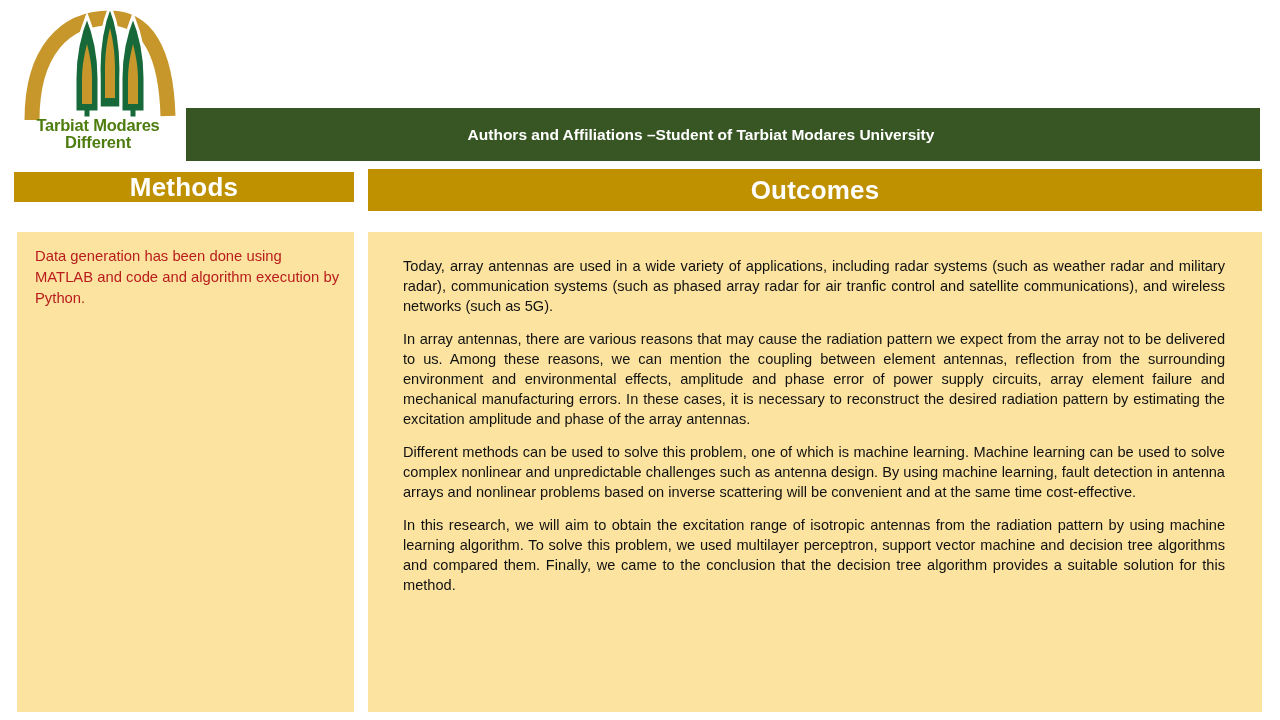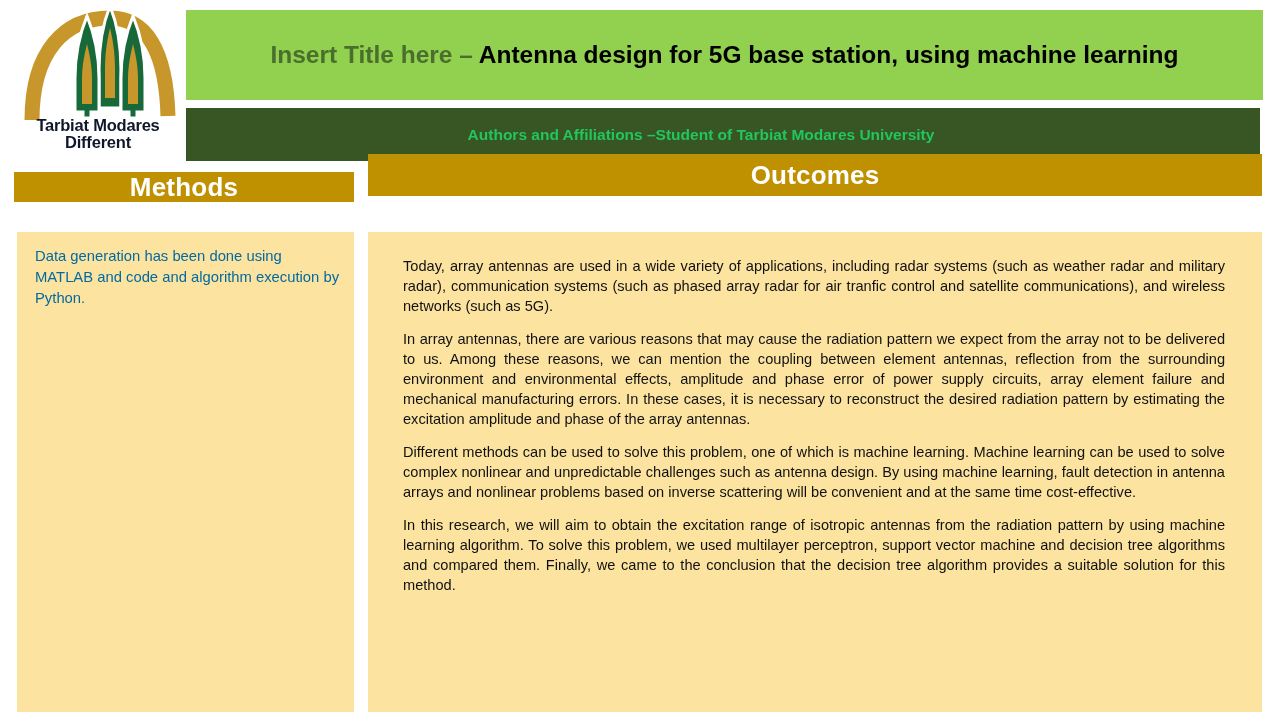"Insert Title here – Antenna" div { html: <div> <div><span>Insert Title here – </span><span>Antenna design for 5G base station, using machine learning</span></div> </div> -> none }
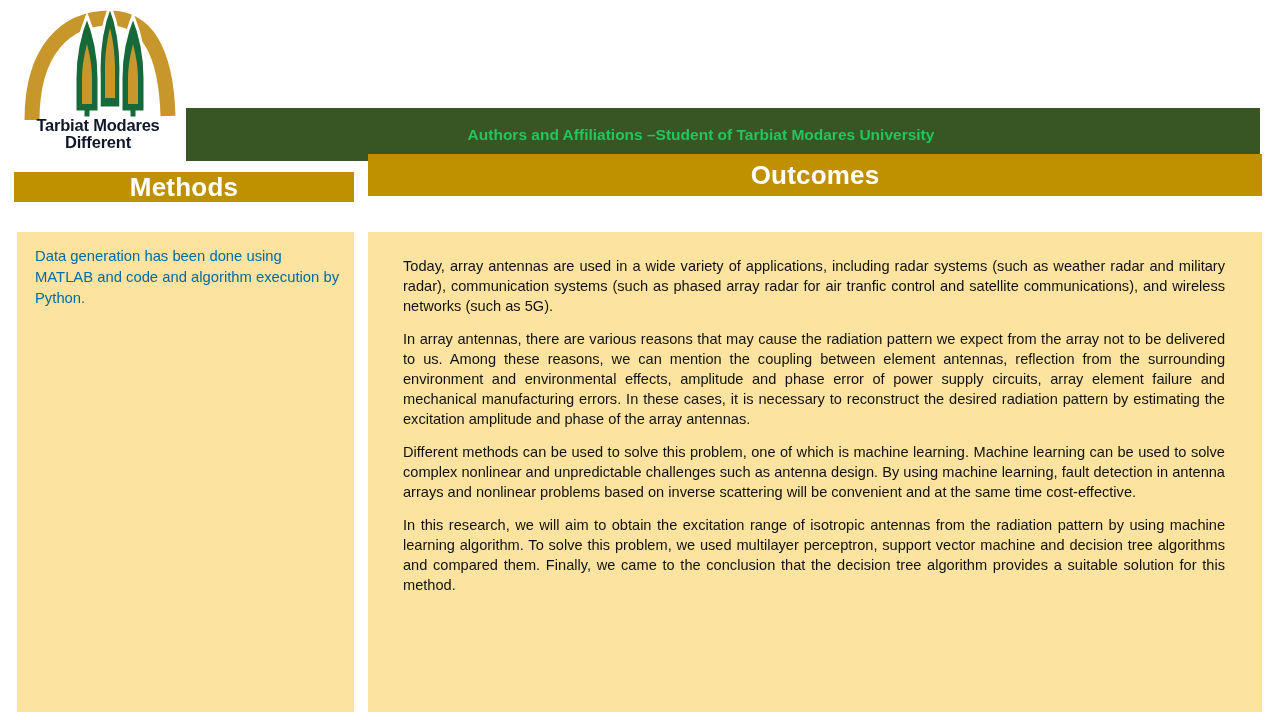"Tarbiat Modares" #logo-wordmark { color: #0f172a -> #4d7c0f }
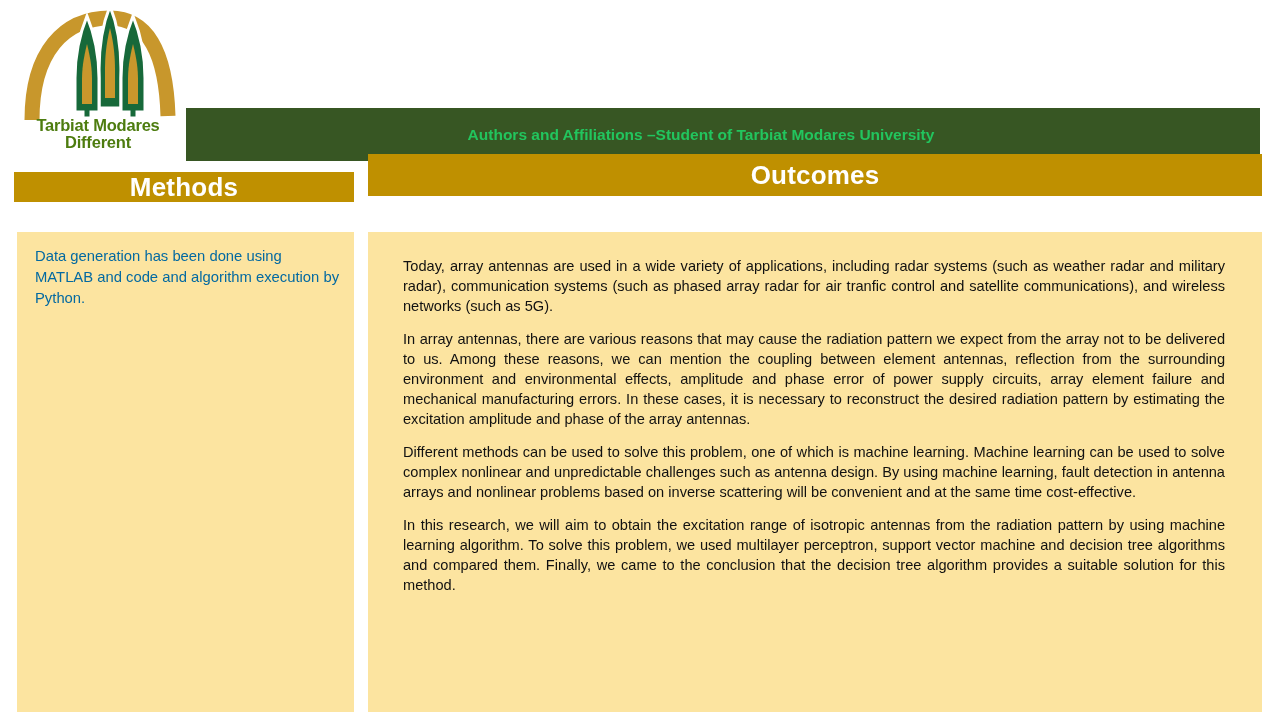"Authors and Affiliations –Student of" #authors-text { color: #22c55e -> #ffffff }
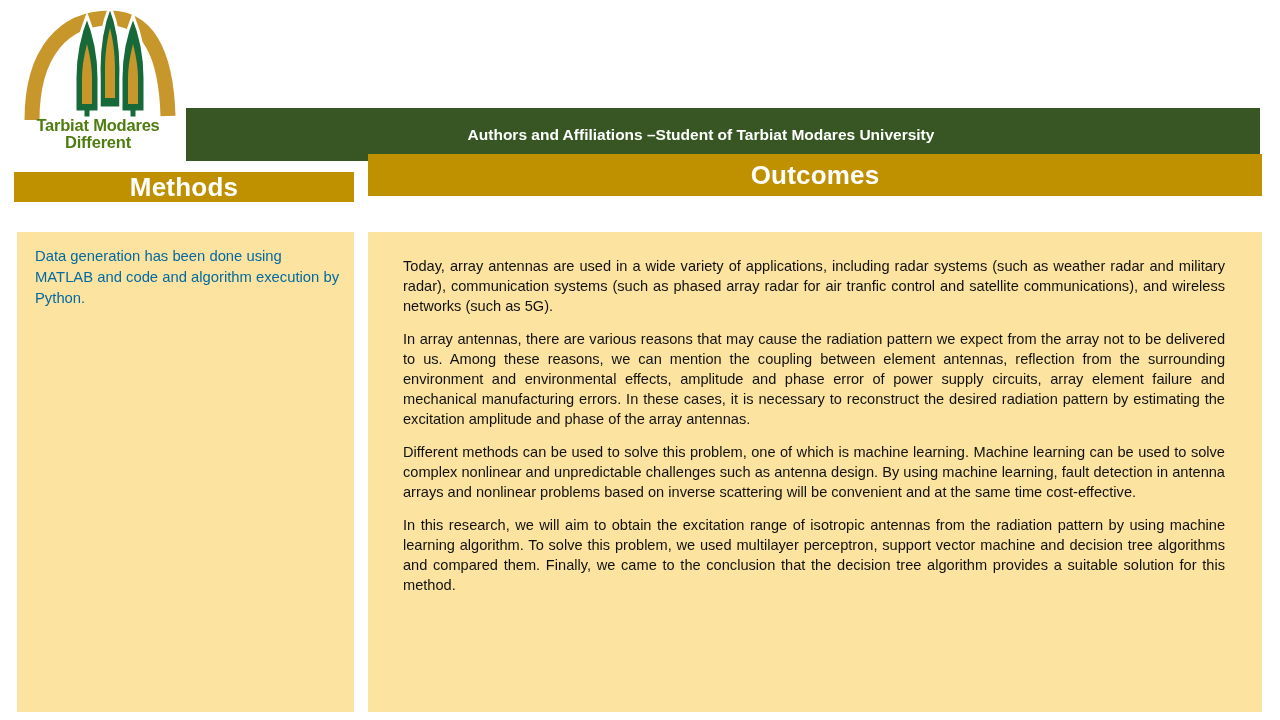"Outcomes" #outcomes-head { top: 154px -> 169px }
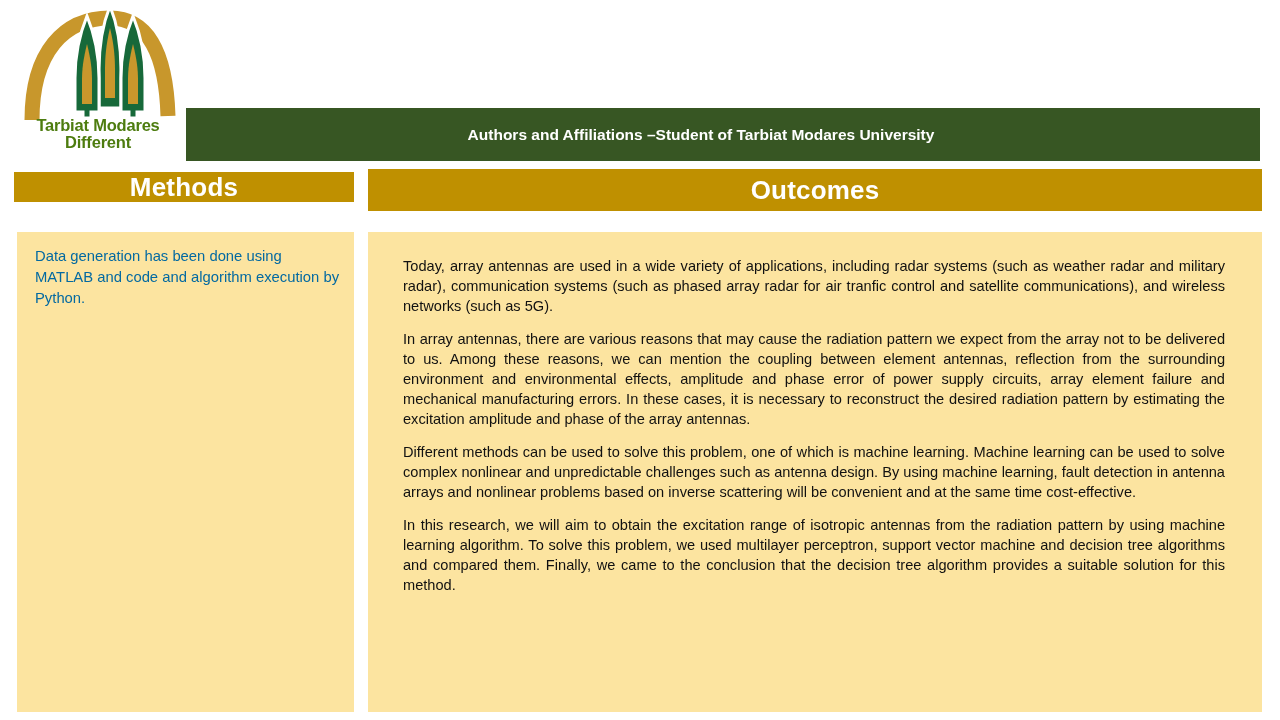"Data generation has been done" #methods-text { color: #0369a1 -> #b91c1c }
